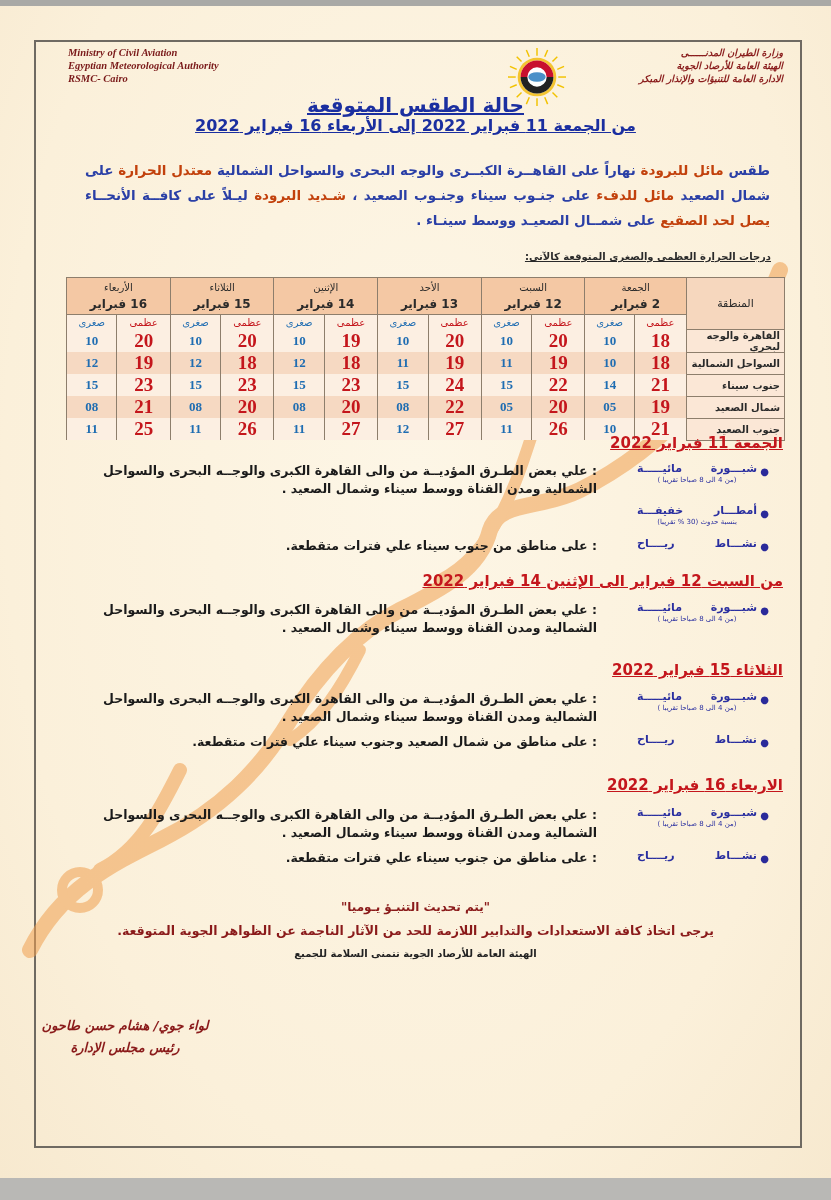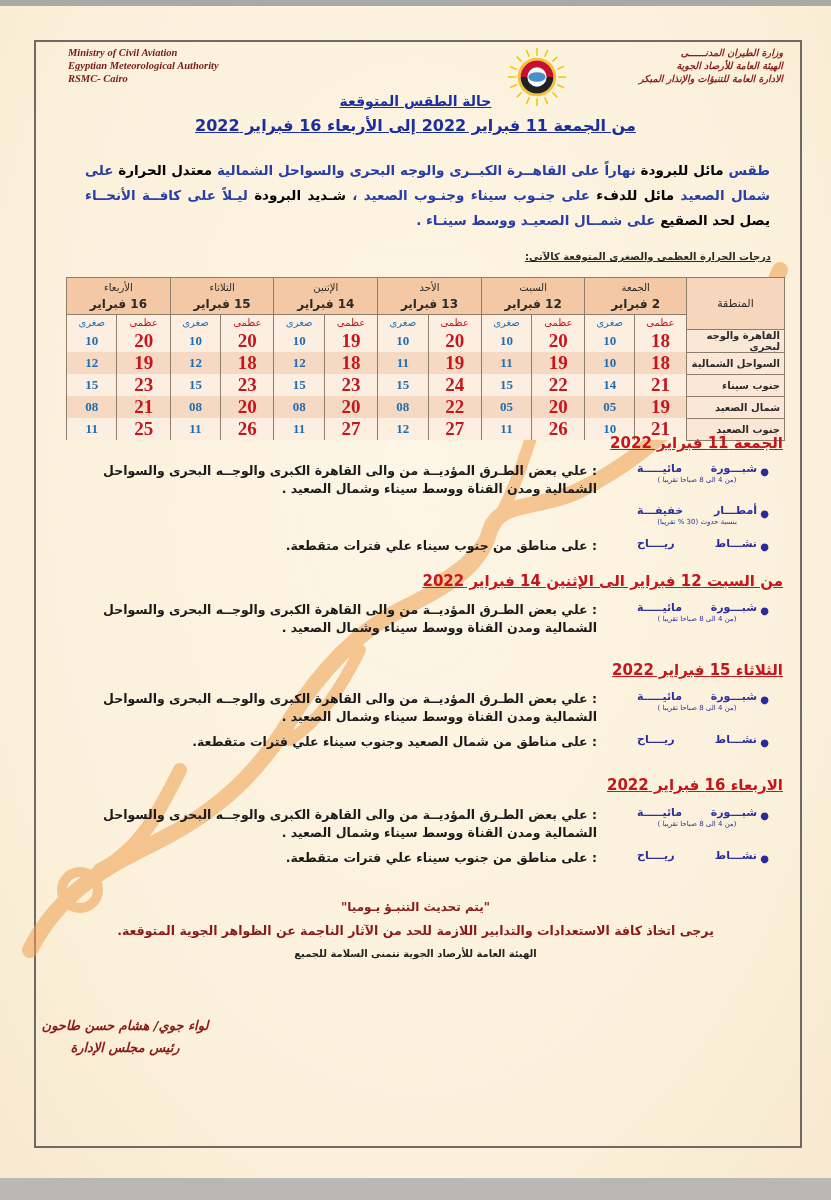"حالة الطقس المتوقعة" .title1 { font-size: 14px -> 20px }
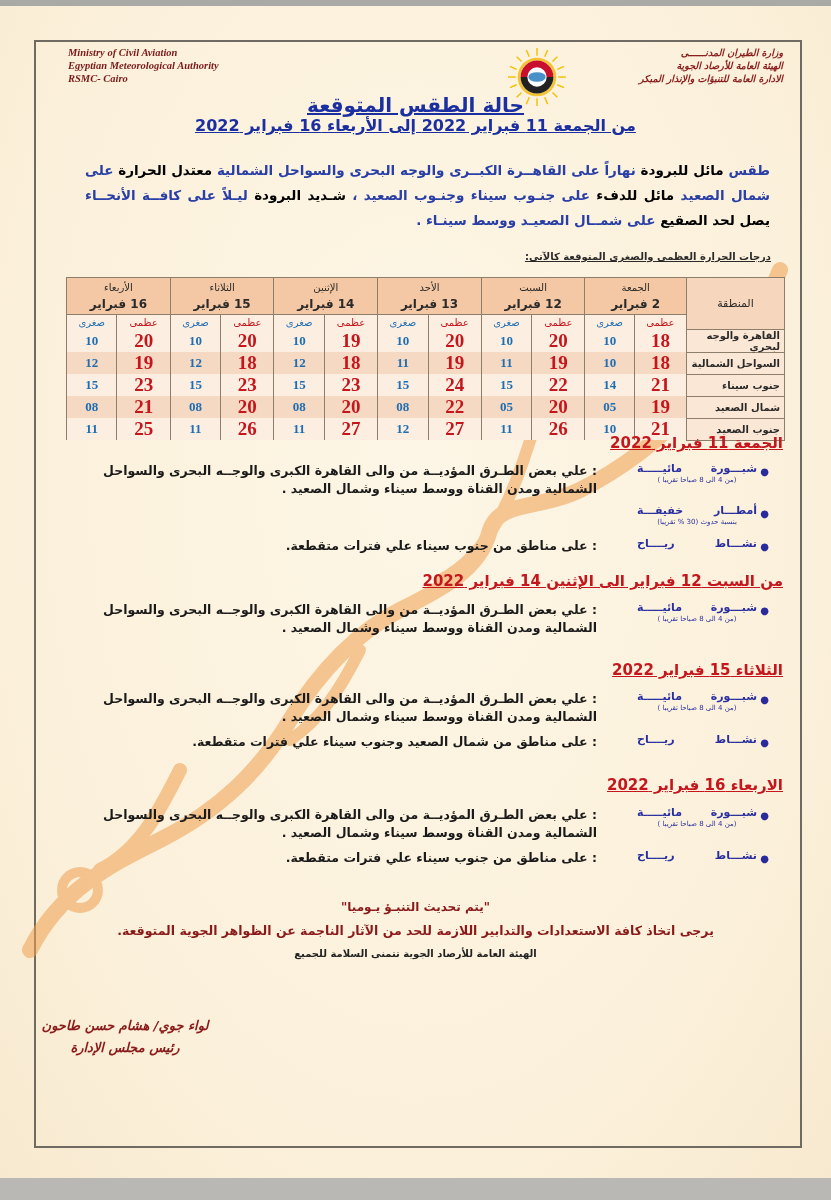"معتدل الحرارة" .intro .red { color: #000000 -> #c2410c }
